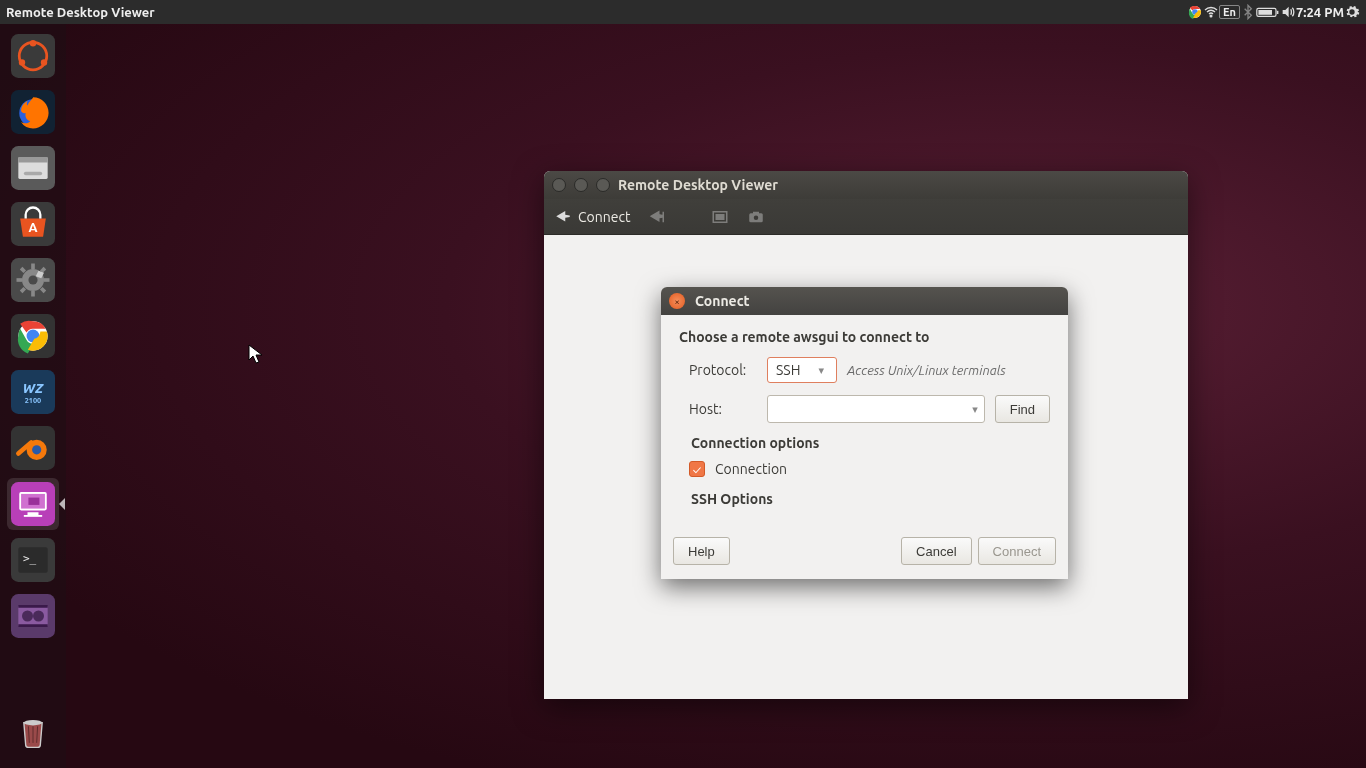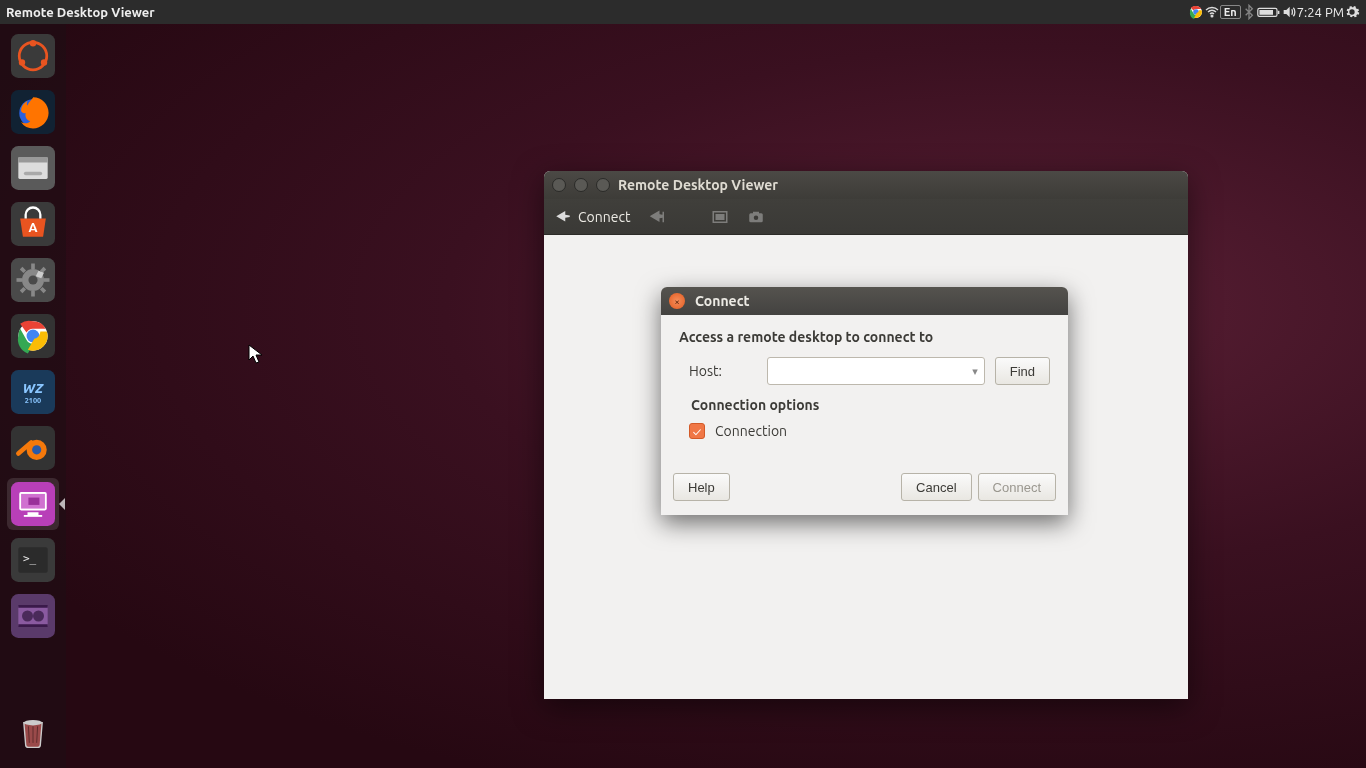"7:24 PM" .clock { font-weight: 400 -> 700 }
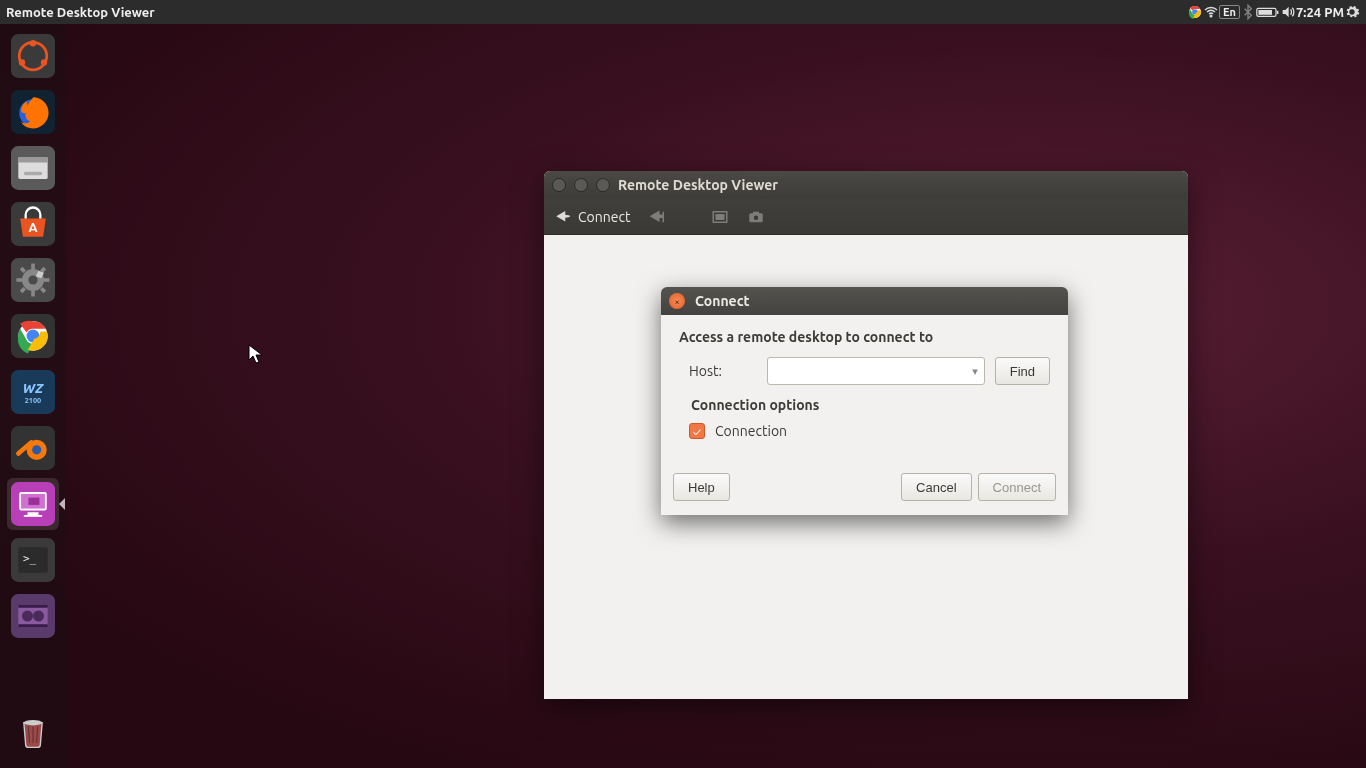"Access a remote desktop to" div.heading { text: Access a remote desktop -> Choose a remote awsgui }
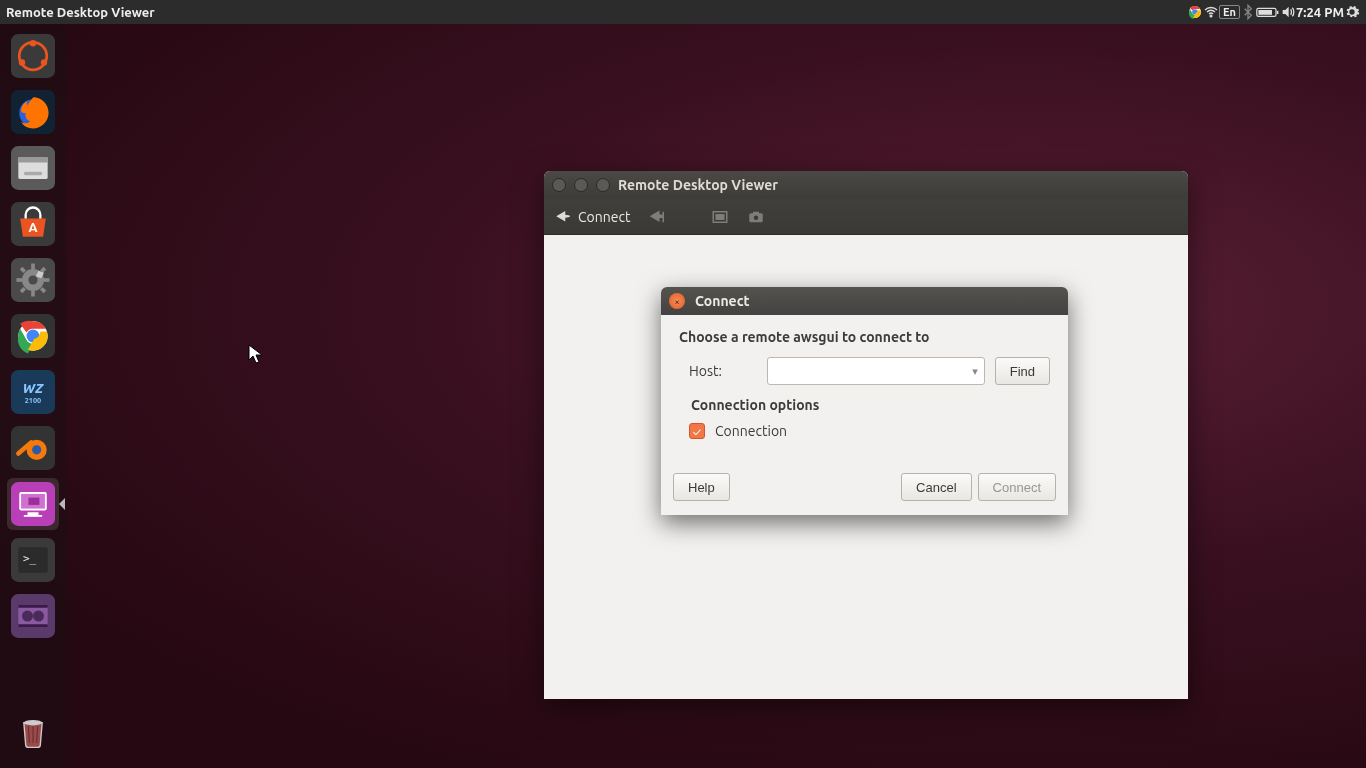"Protocol:" div.row { html: none -> <div> <span>Protocol:</span> <div> <span>SSH</span> </div> <span>Access Unix/Linux terminals</span> </div> }
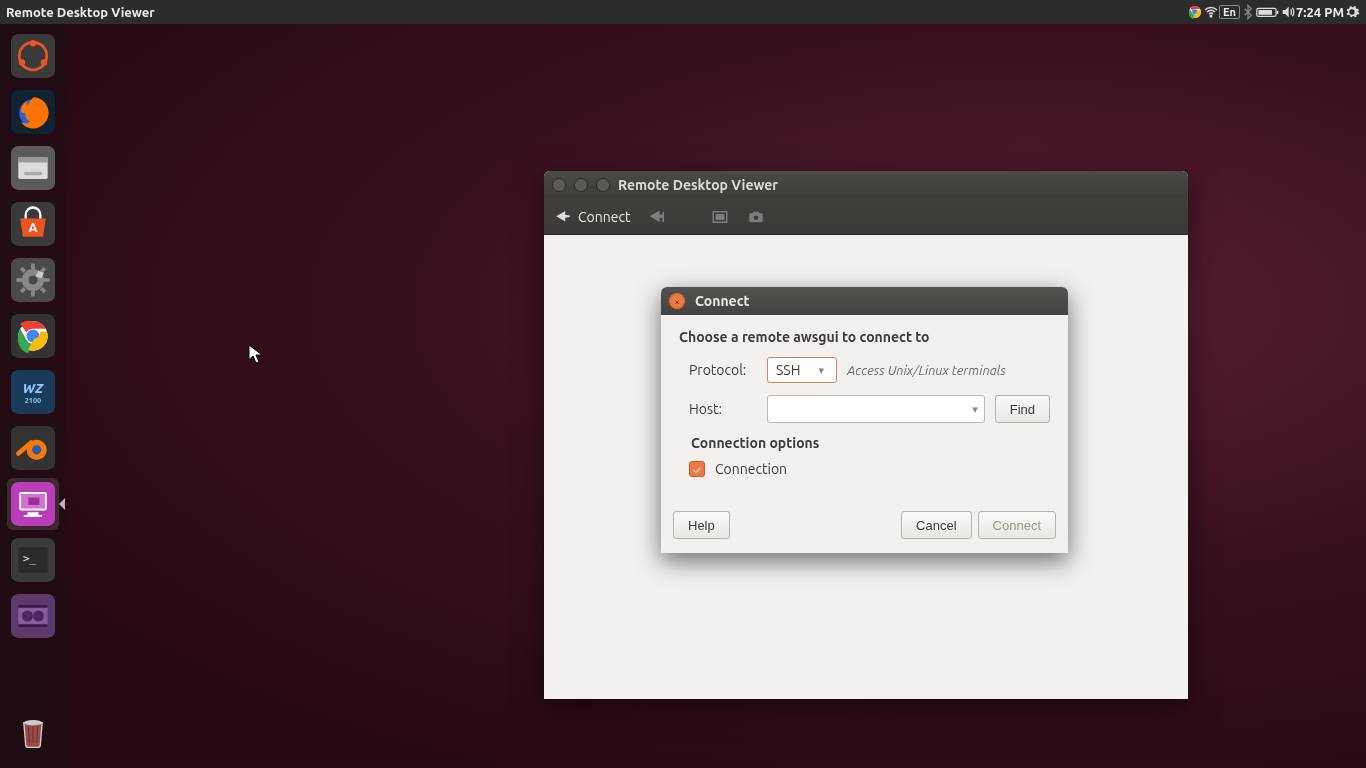"SSH Options" div.section { html: none -> <div>SSH Options</div> }
